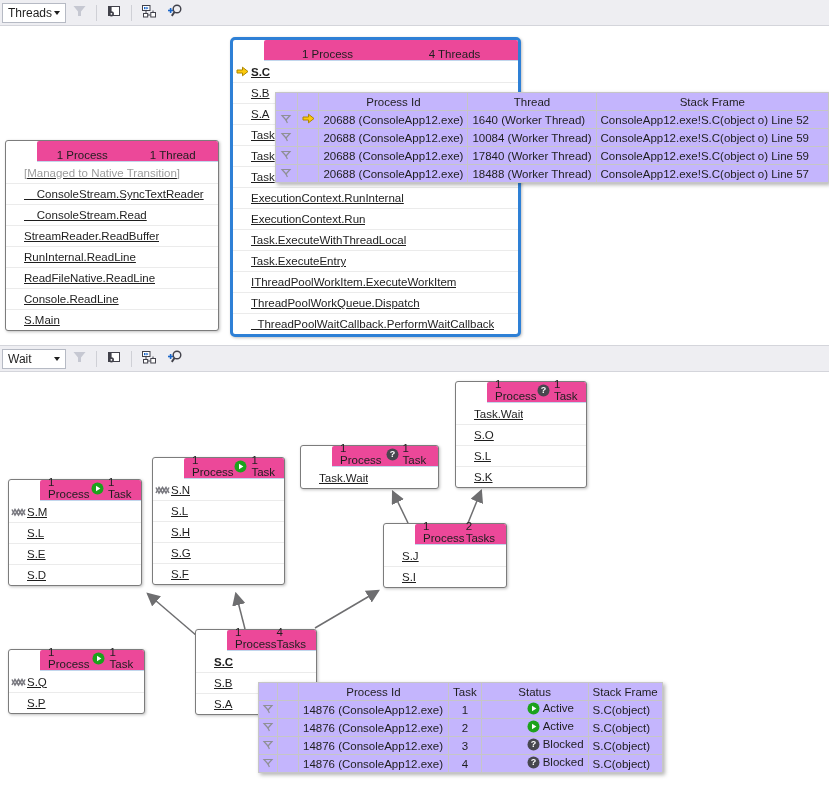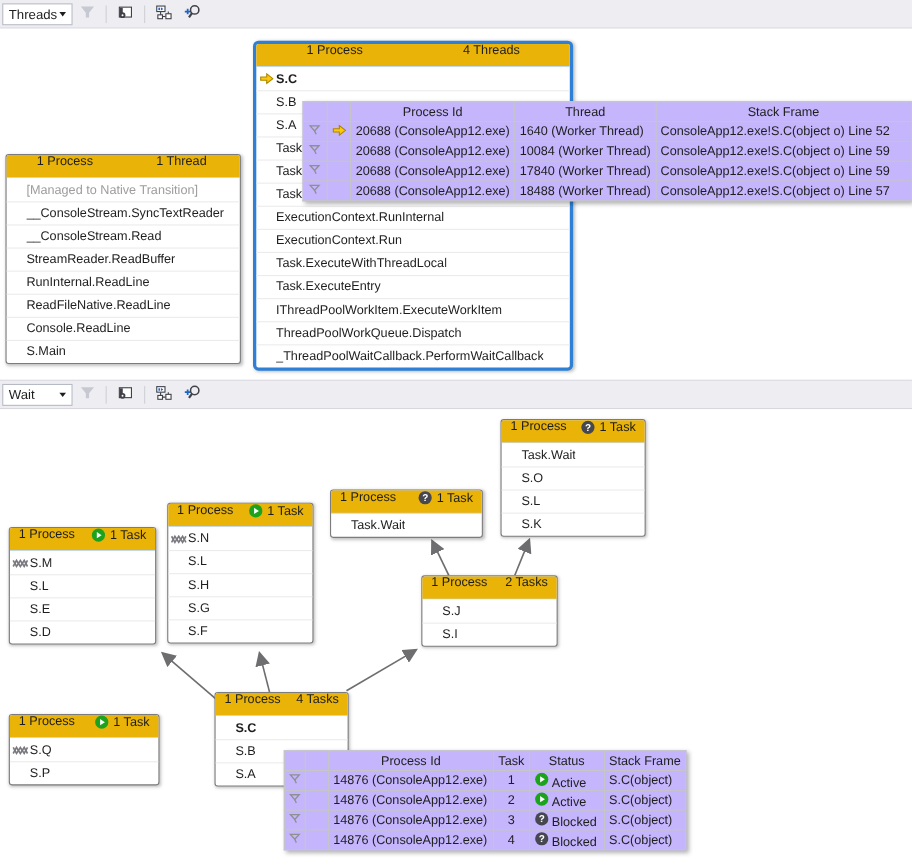"1 Process" .hdr { align-items: flex-start -> flex-end; background: #eab308 -> #ec4899; margin-left: none -> 31px }
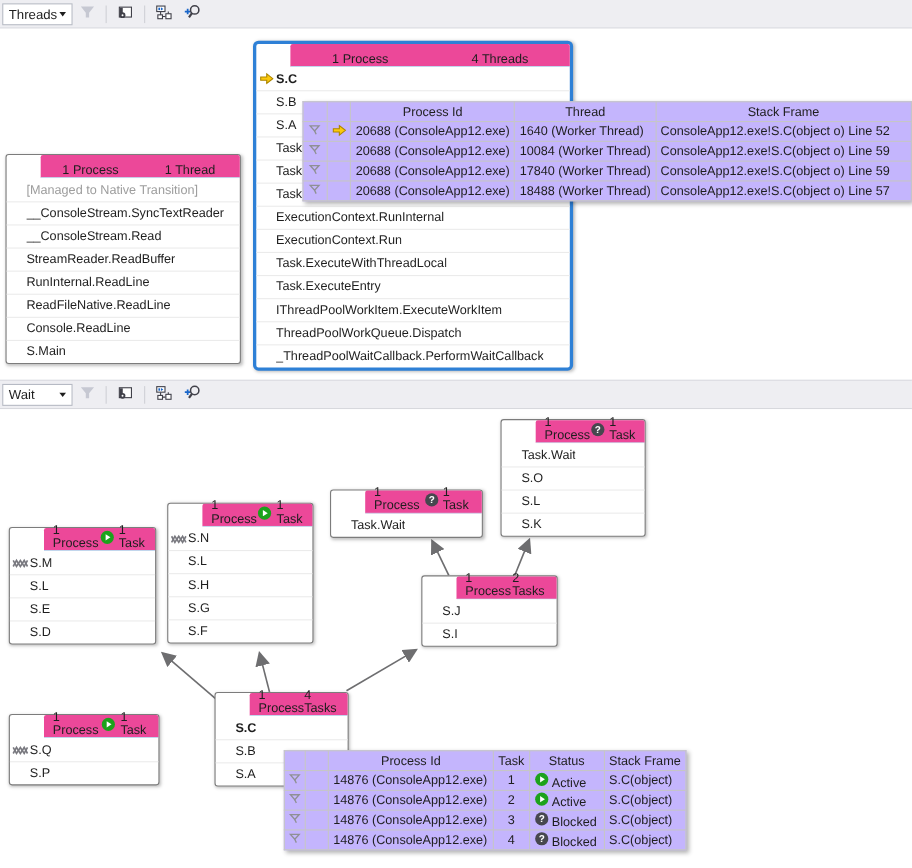"S.C" .row { text-decoration: none -> underline }
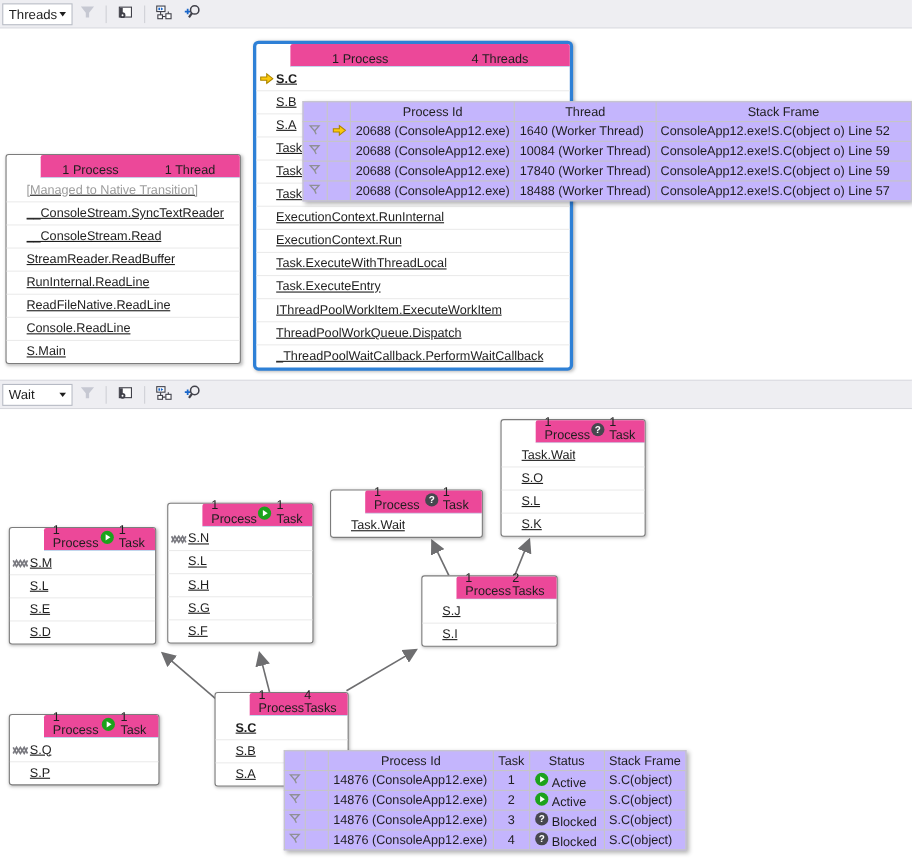"Active" .statwrap { align-items: flex-end -> flex-start; margin-left: none -> 41px }
